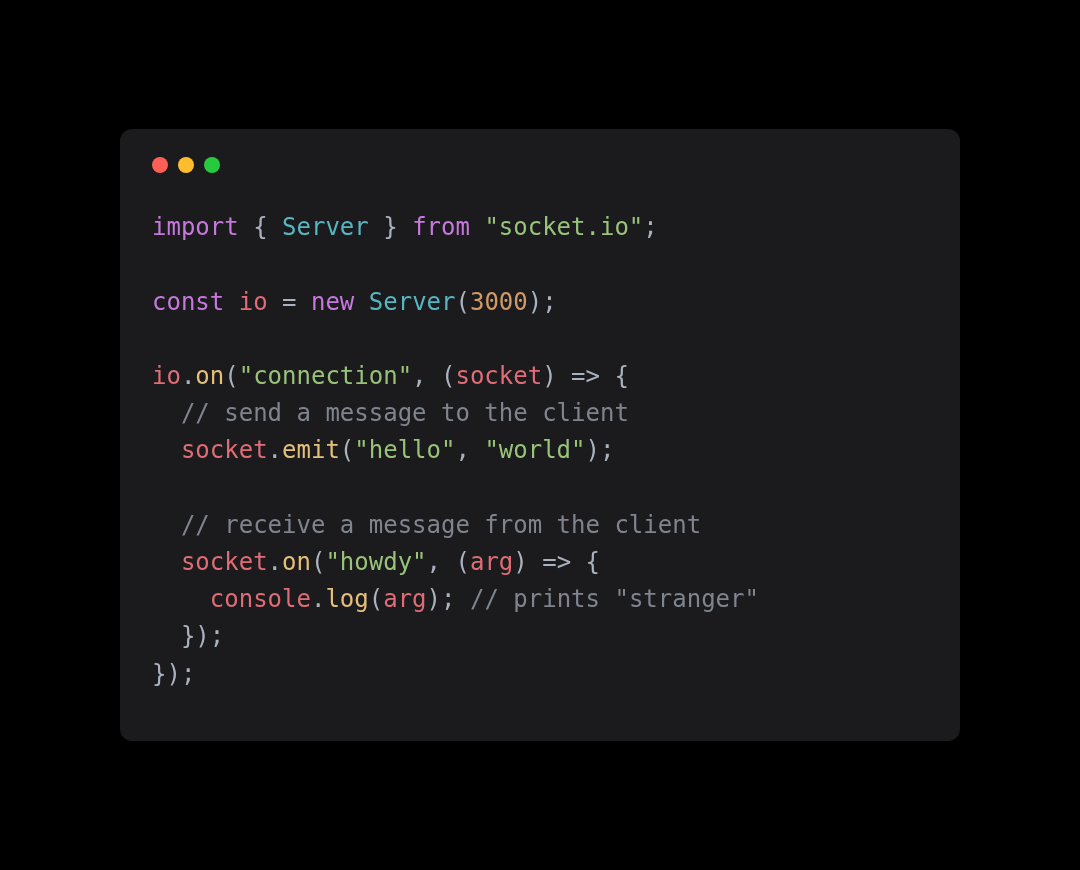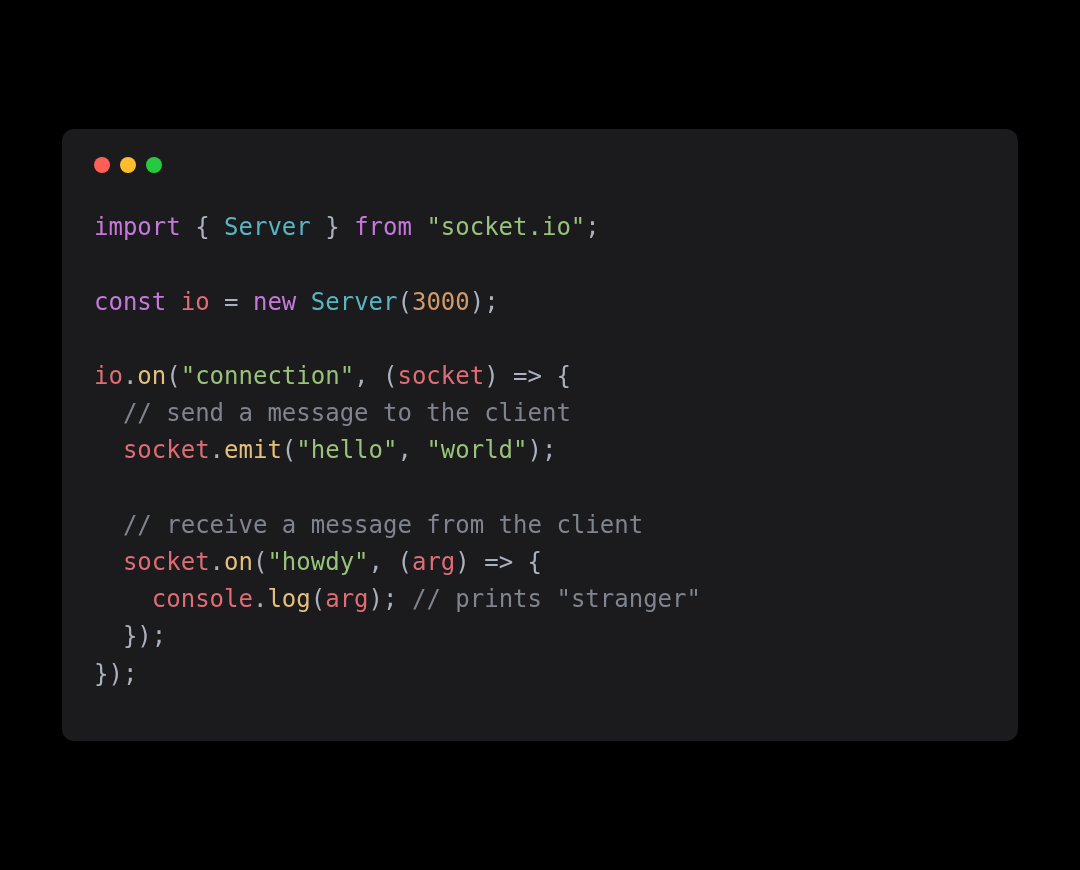"import { Server } from" .window { width: 956px -> 840px }
